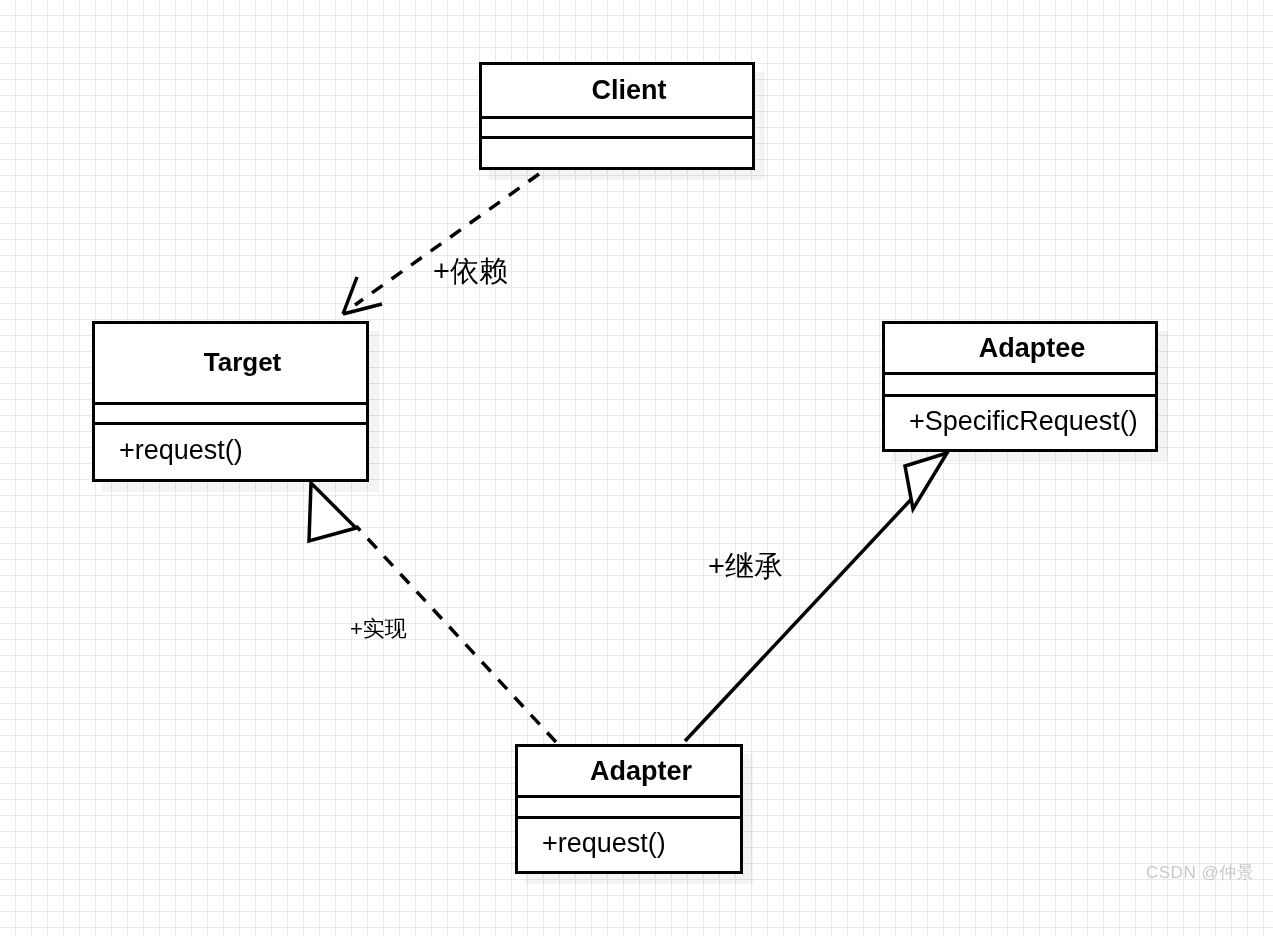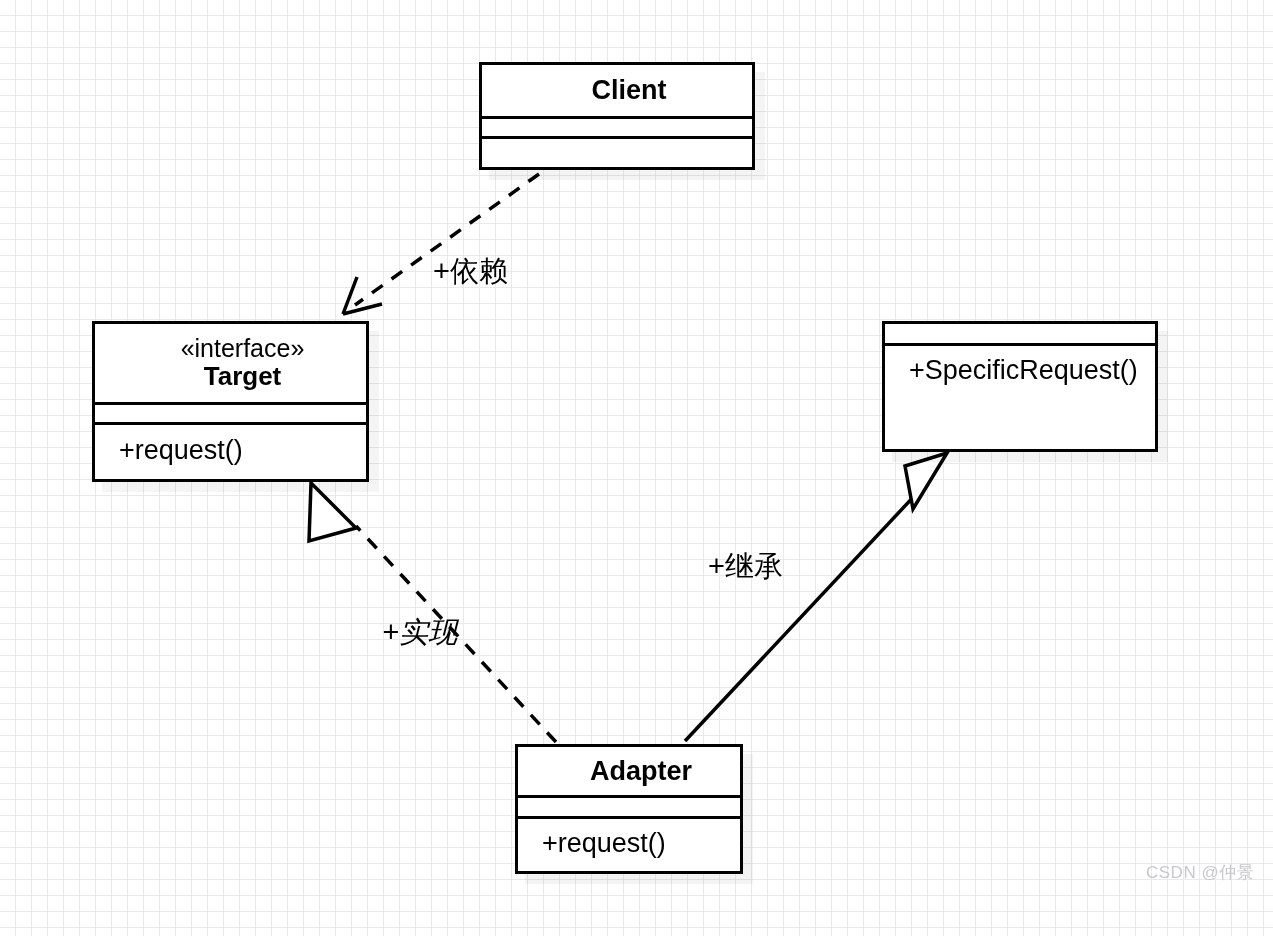"«interface»" div.stereotype { html: <div>«interface»</div> -> none }
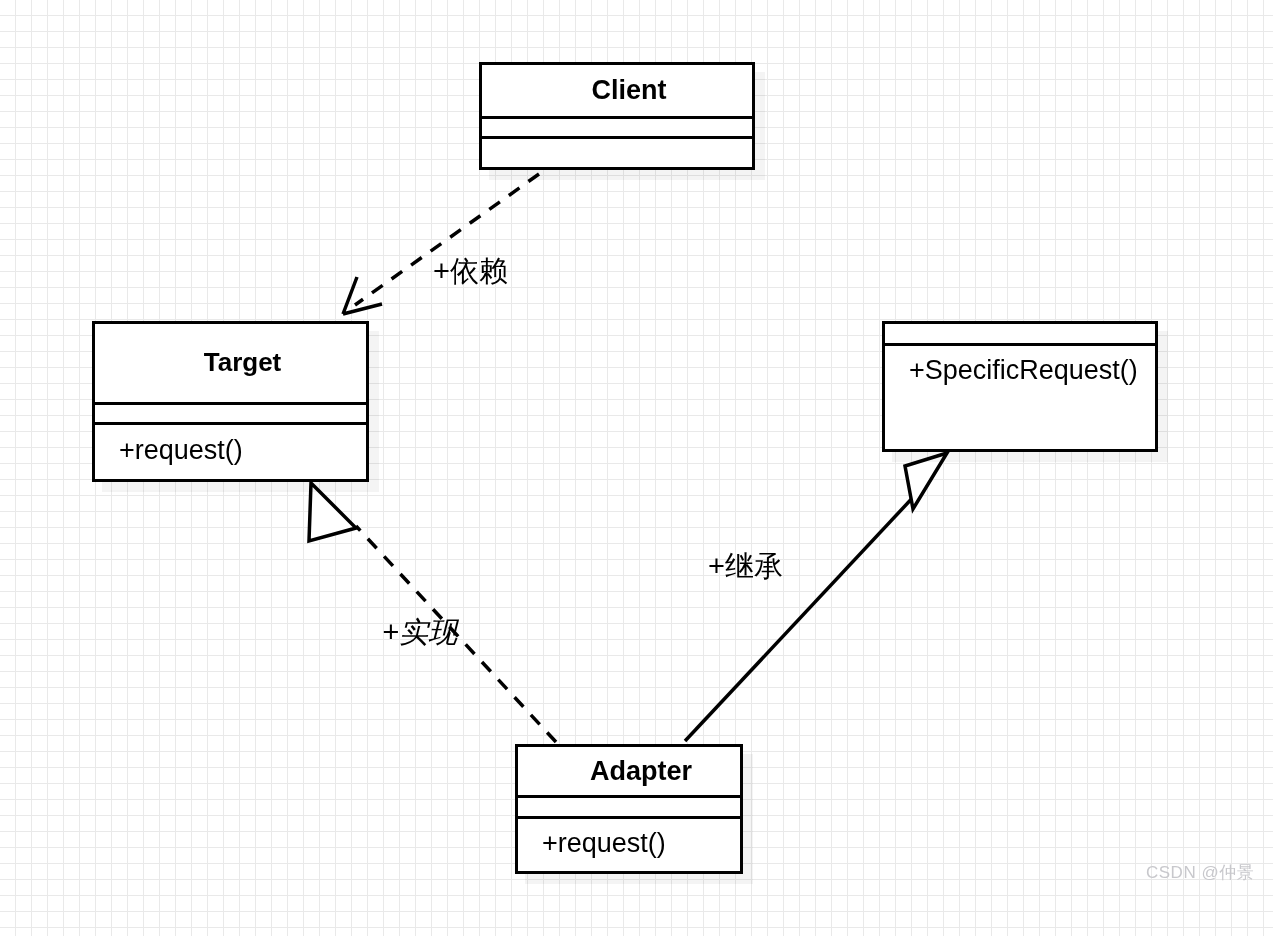"Adaptee" div.compartment { html: none -> <div> <div>Adaptee</div> </div> }
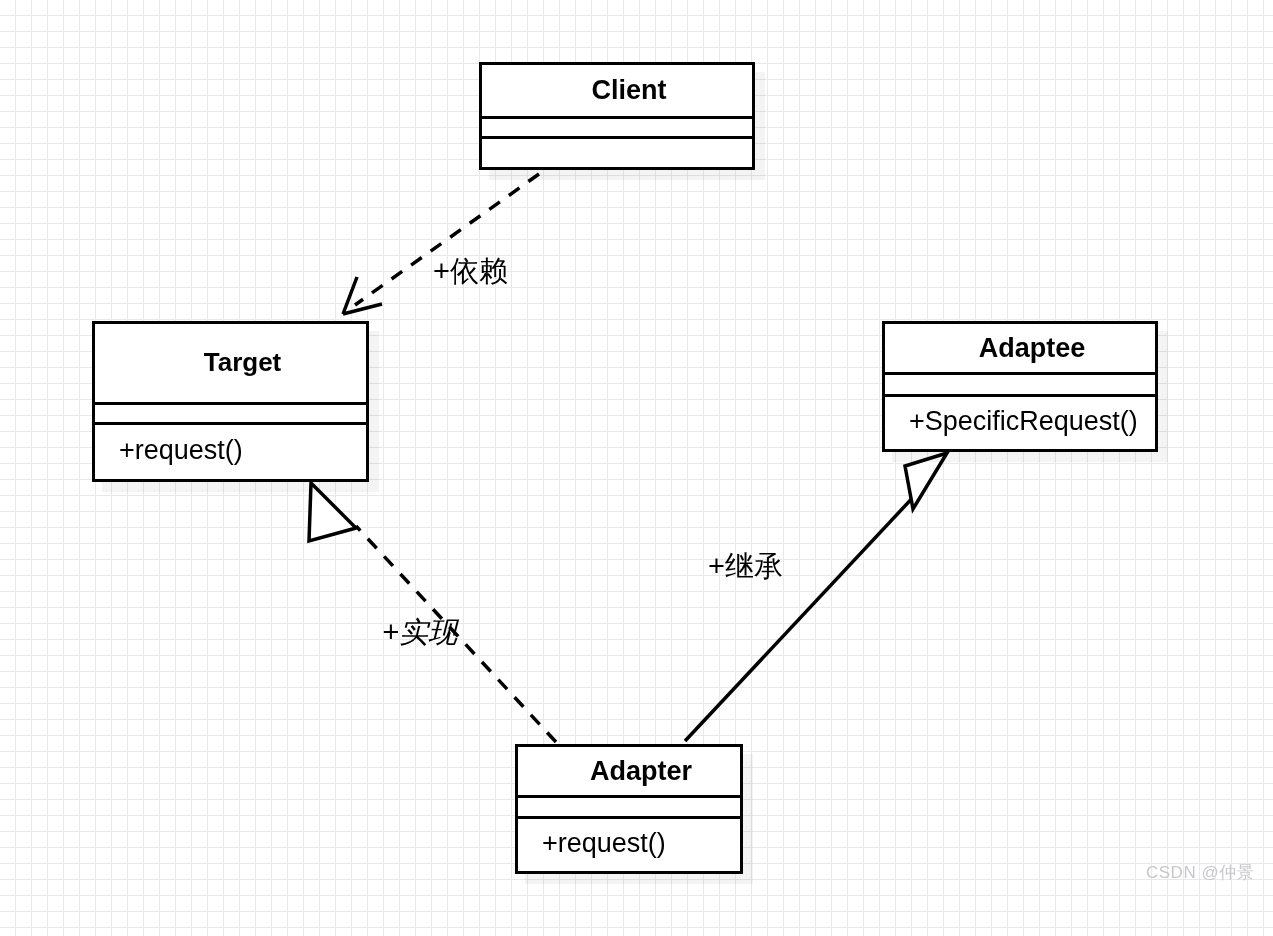"+实现" div.edge-label { font-size: 29px -> 22px; font-style: italic -> none; left: 382px -> 350px }
